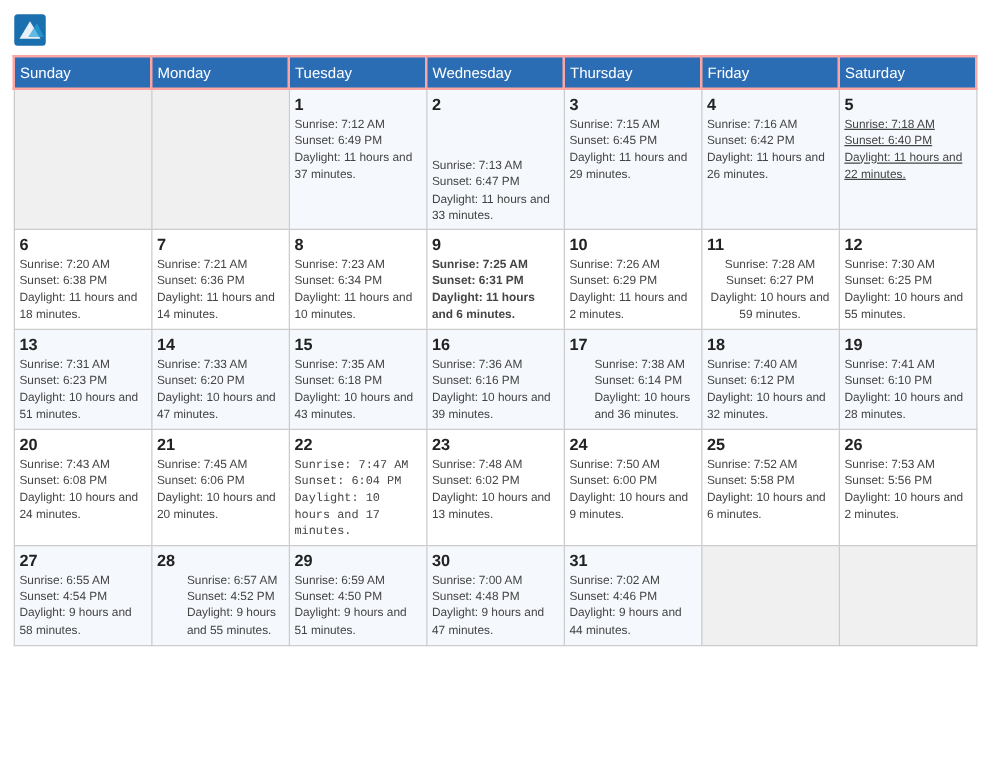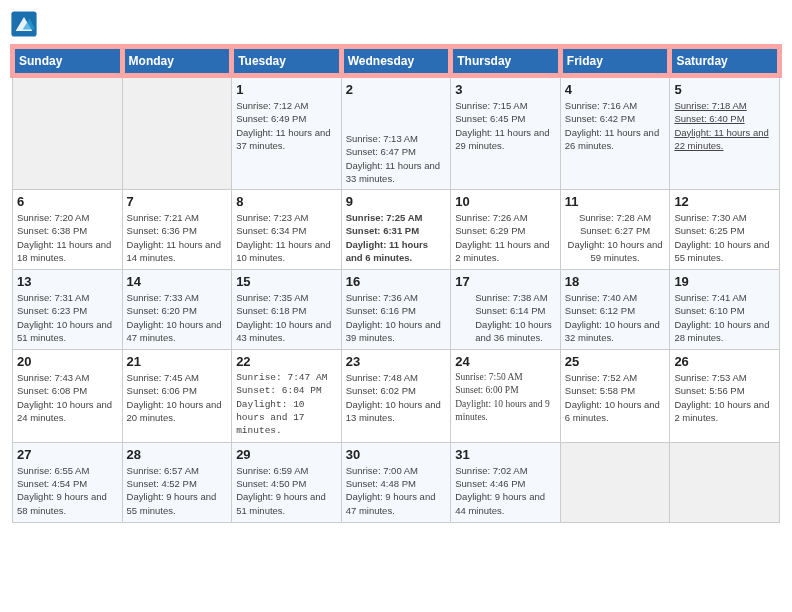"Sunday" thead tr th { border: 5px solid #fca5a5 -> 2px solid #fca5a5; font-weight: bold -> normal }
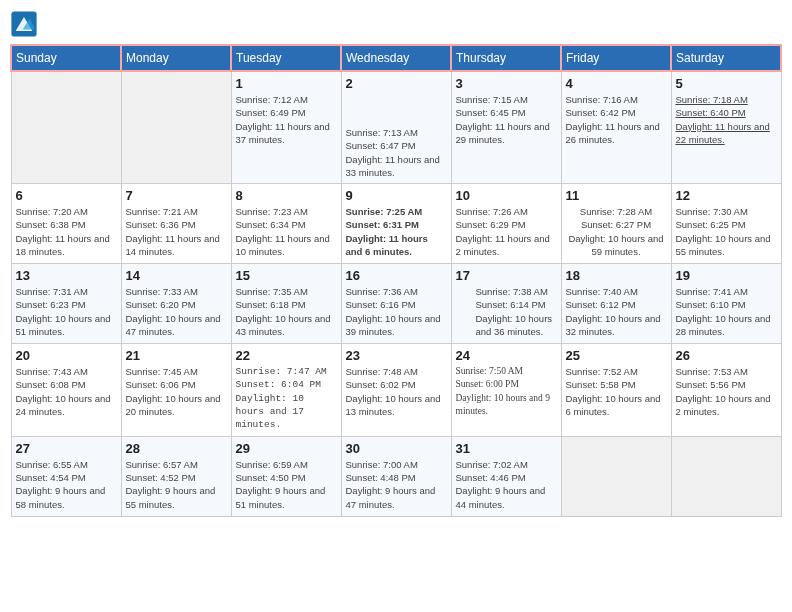"Sunrise: 7:50 AM" div.day-info { font-family: Liberation Serif, serif -> none }
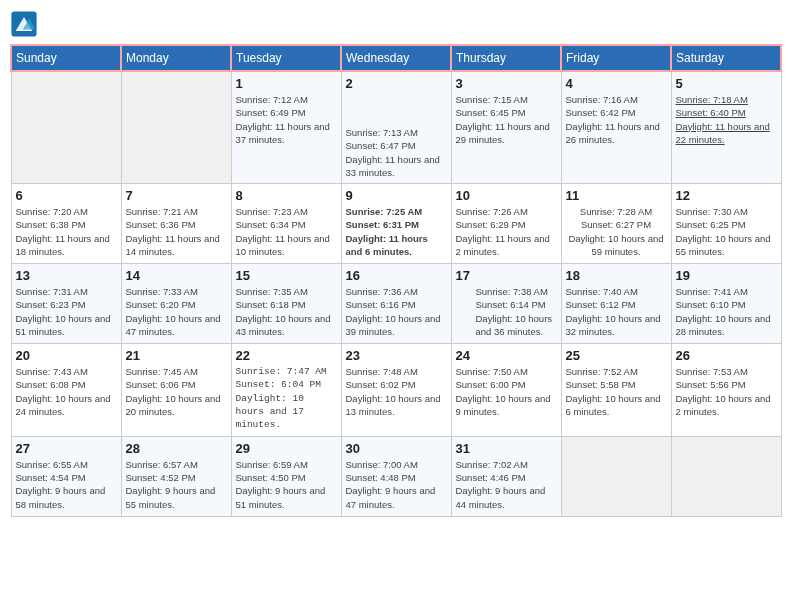"Sunrise: 6:57 AM" div.day-info { margin-left: none -> 24px }
